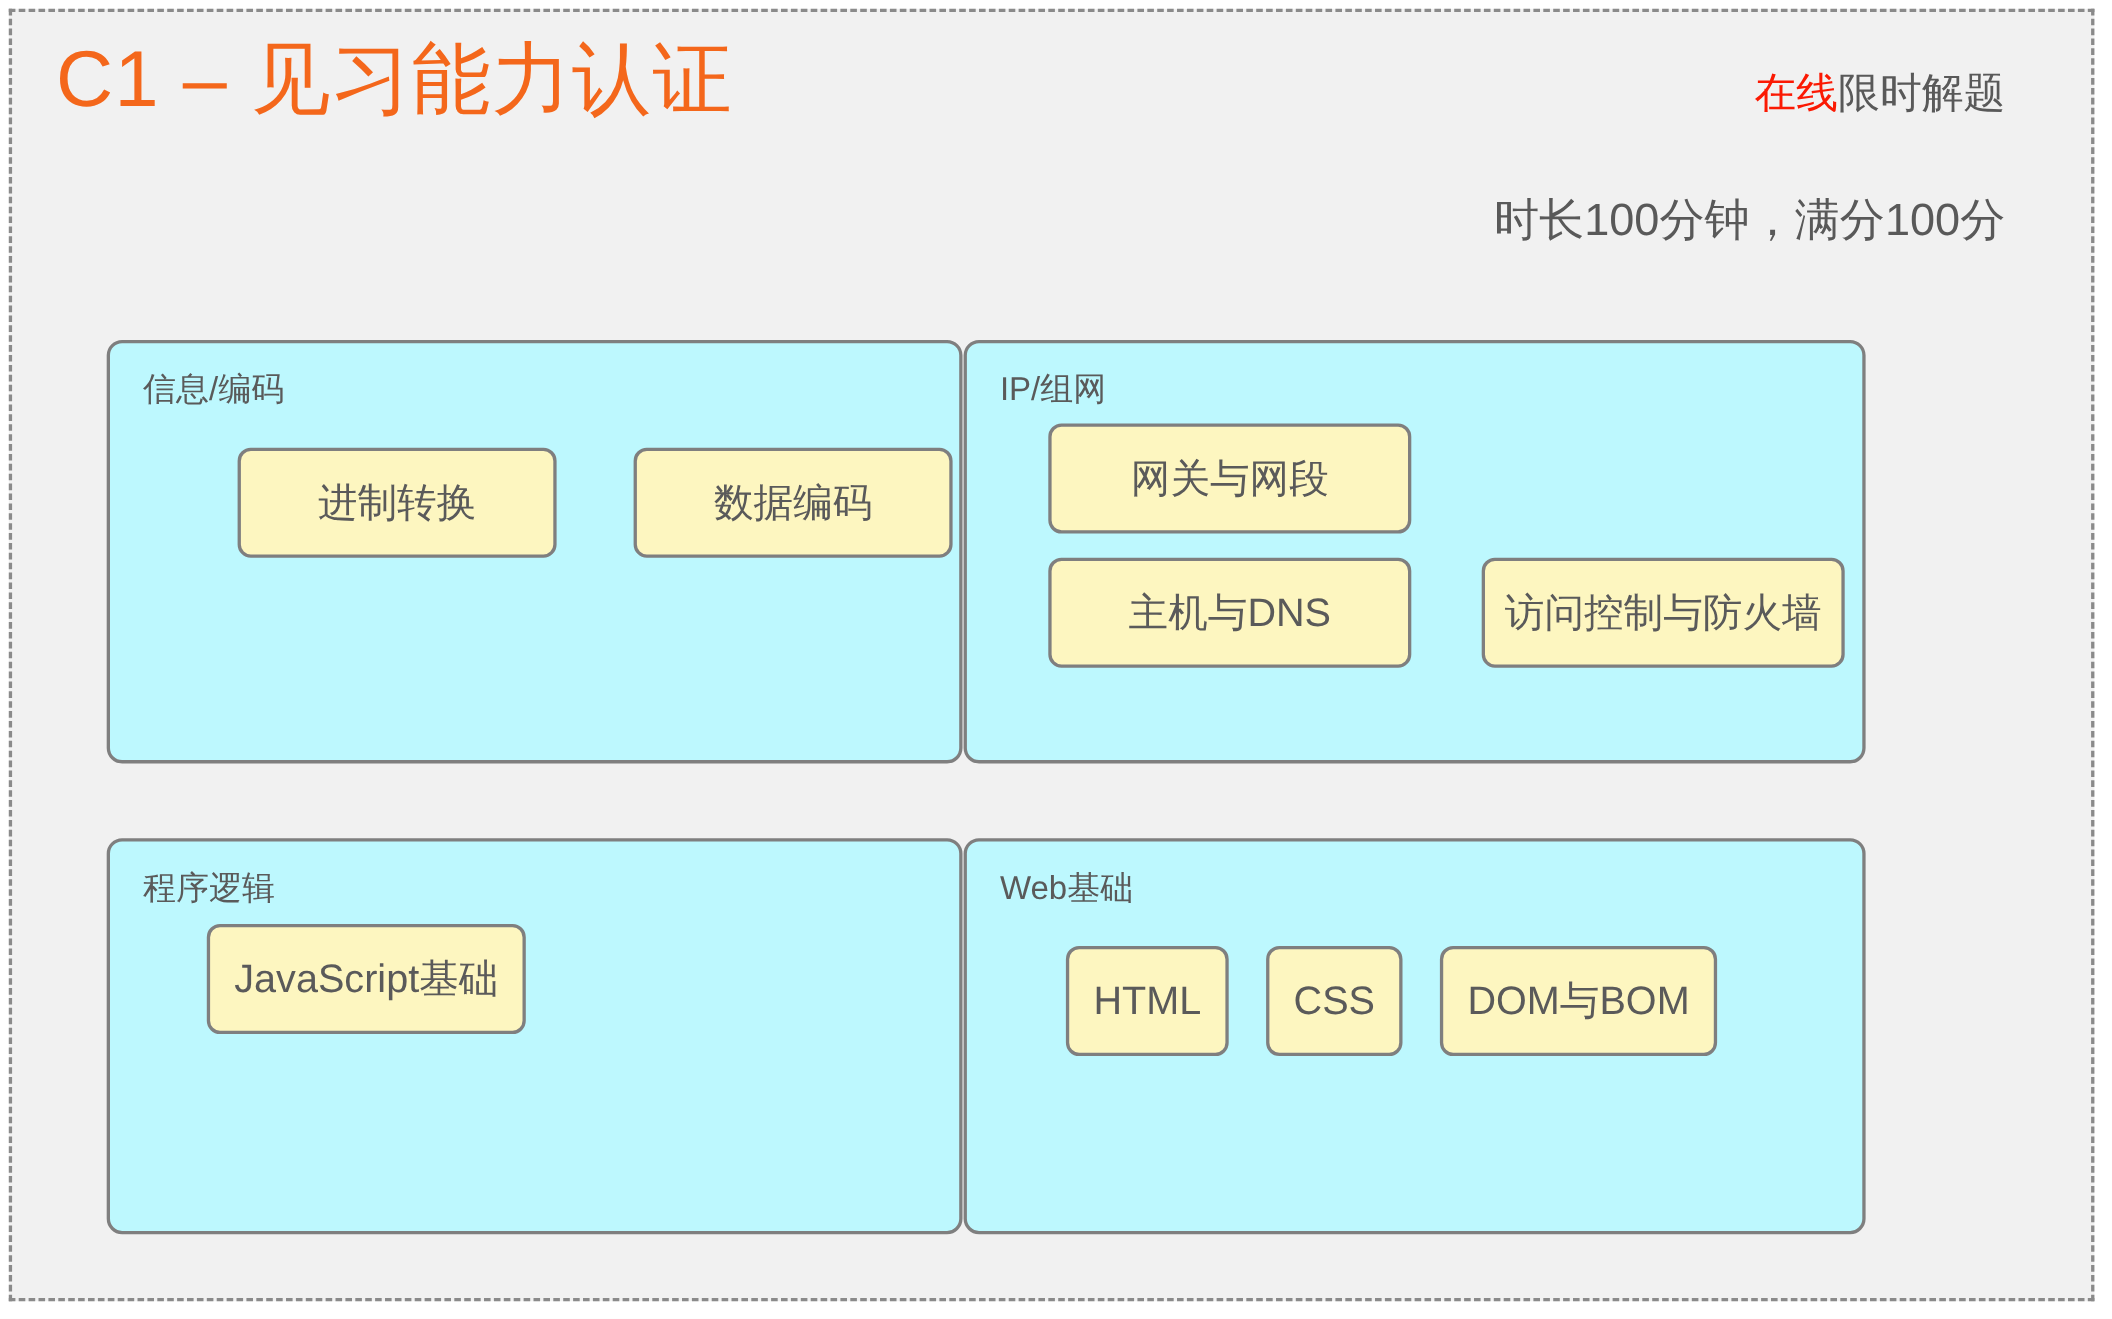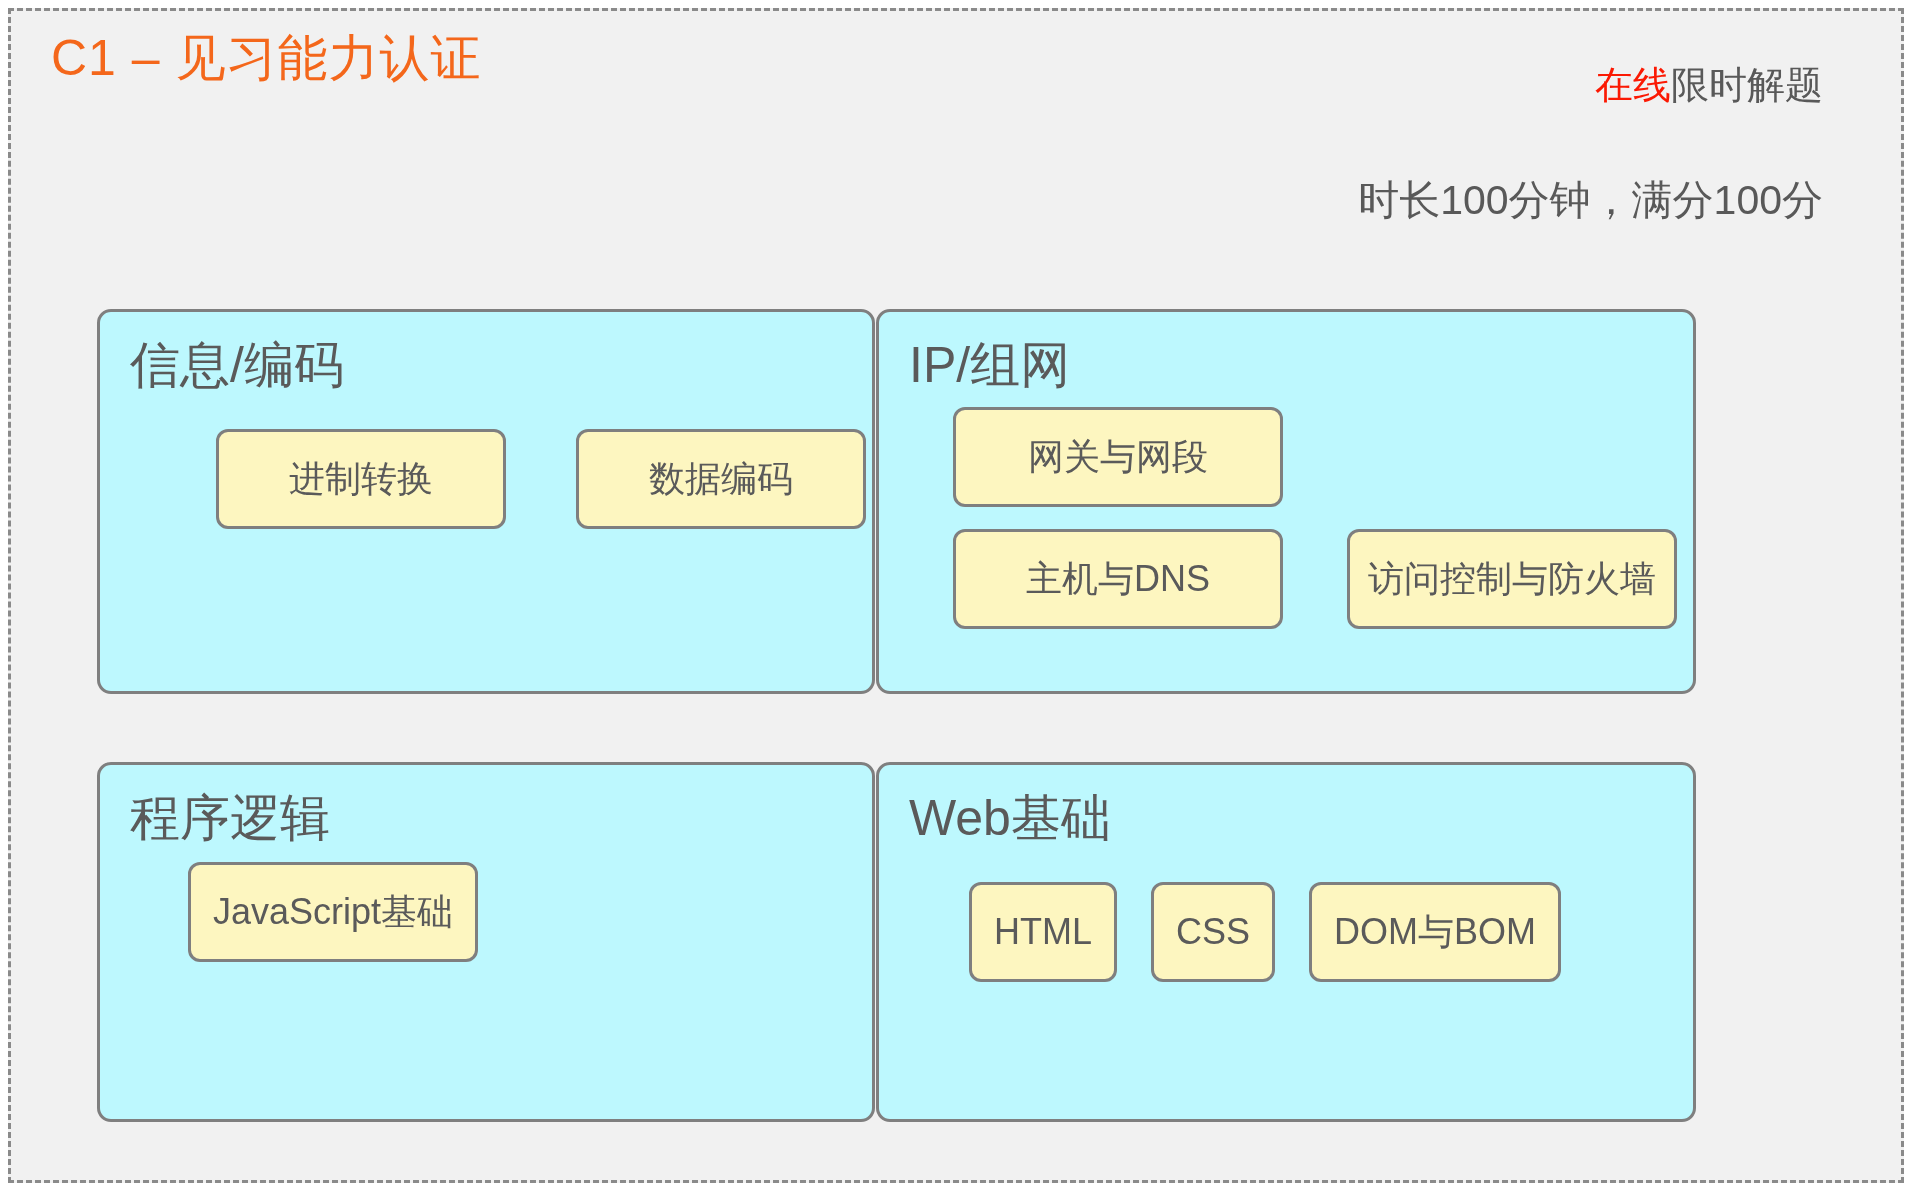"C1 – 见习能力认证" .slide-title { font-size: 50px -> 72px }
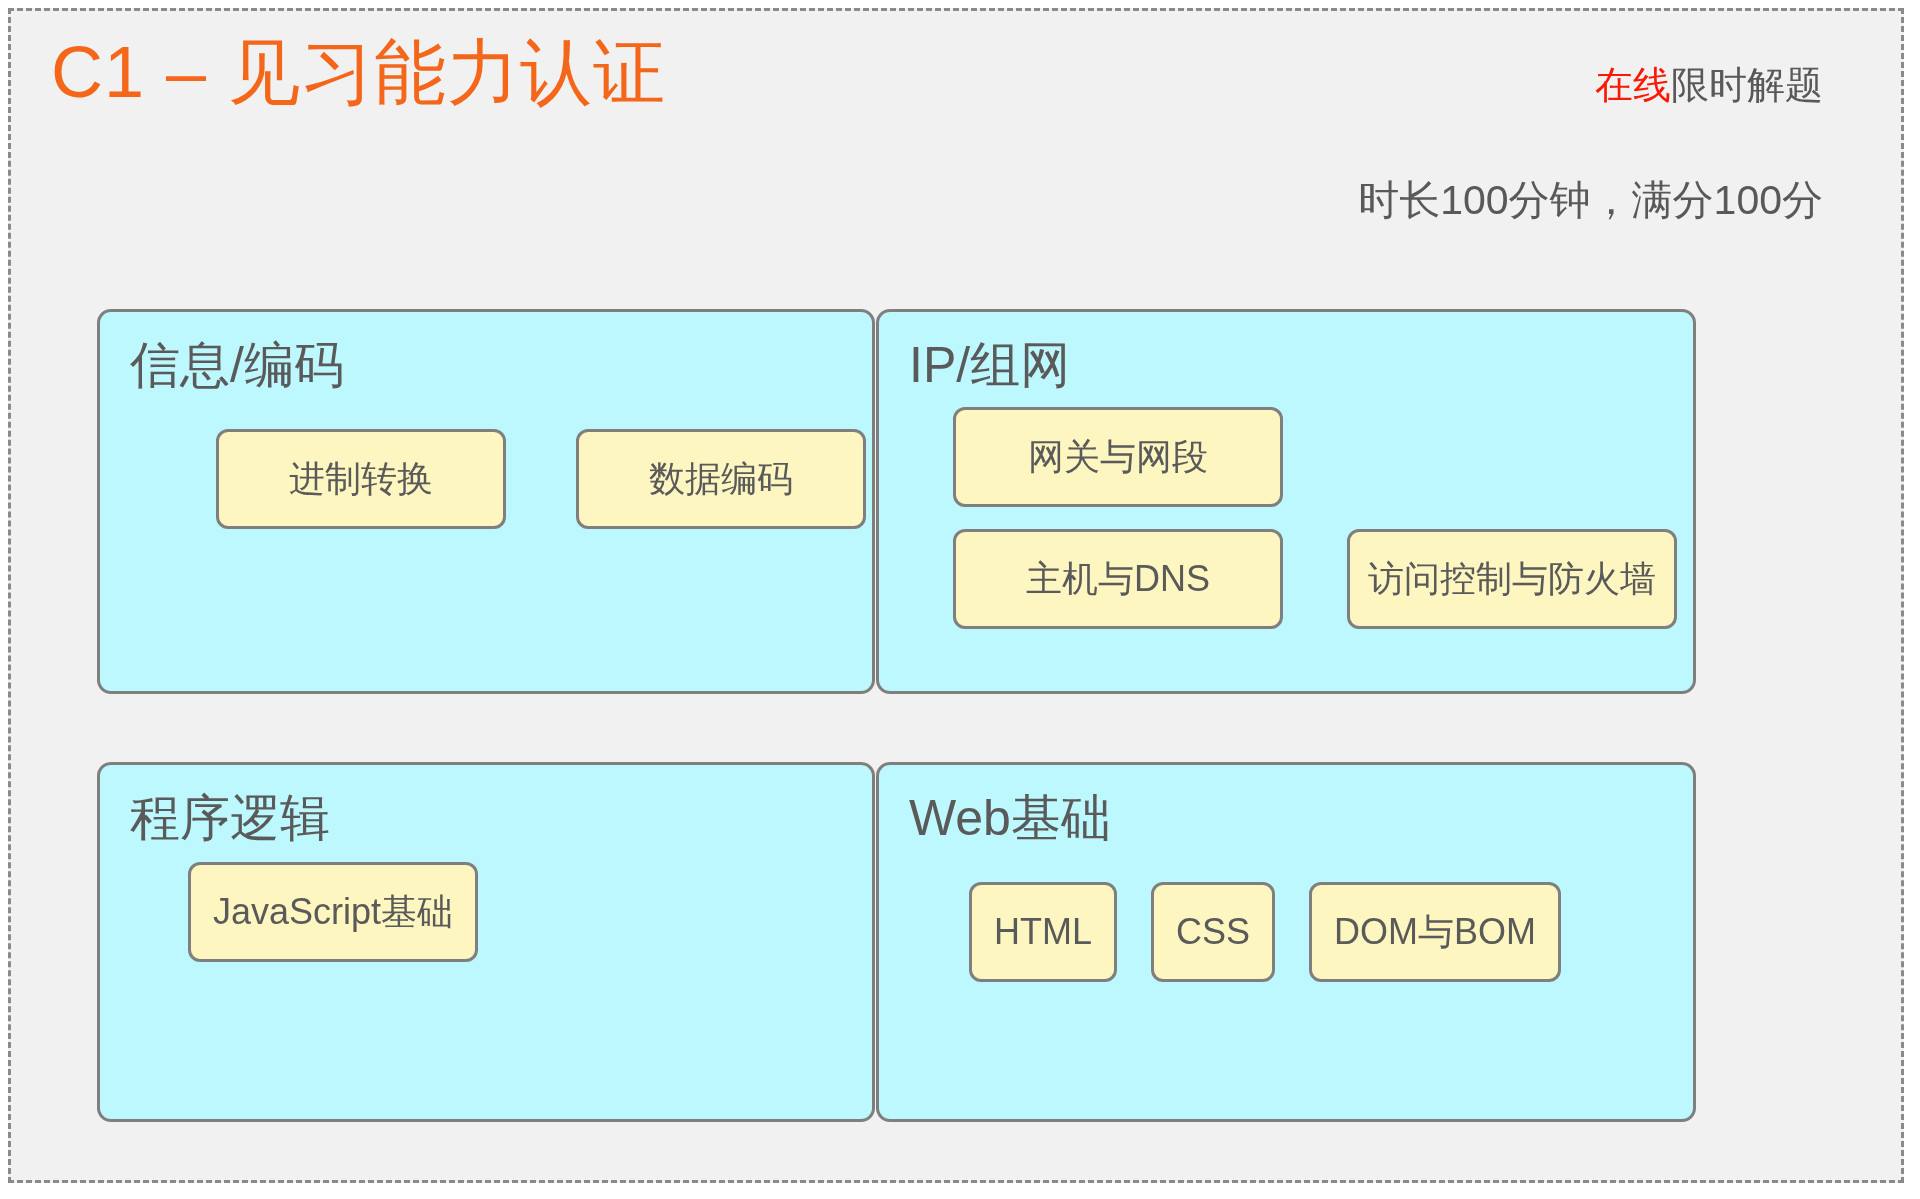"信息/编码" .card-title { font-size: 50px -> 30px }
